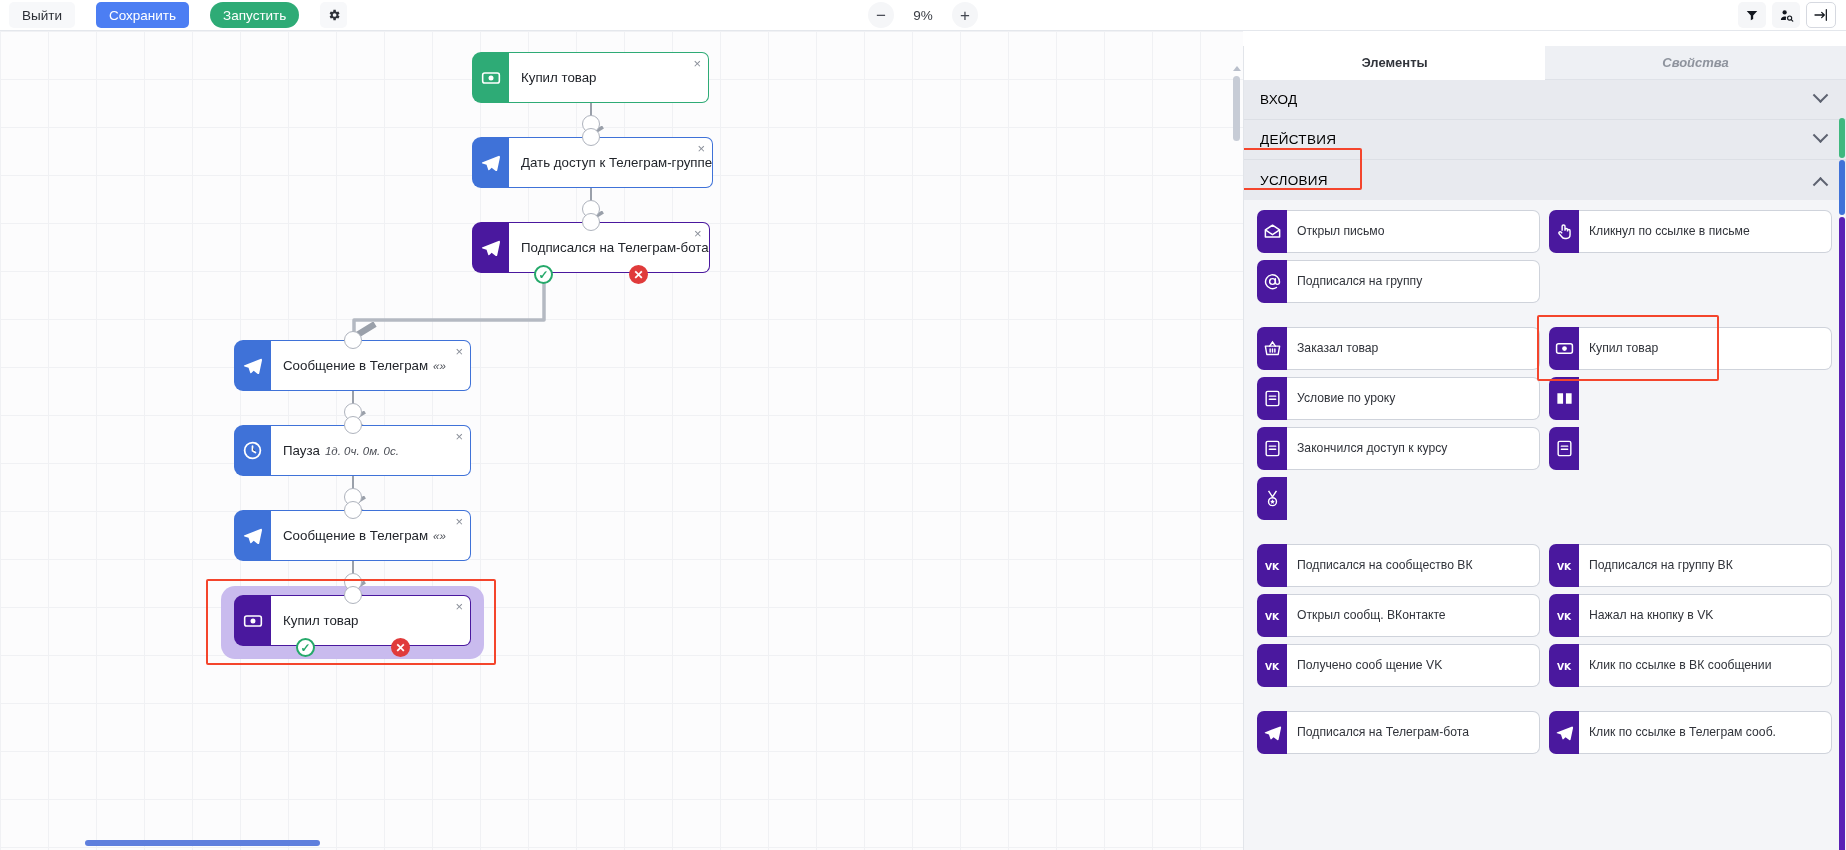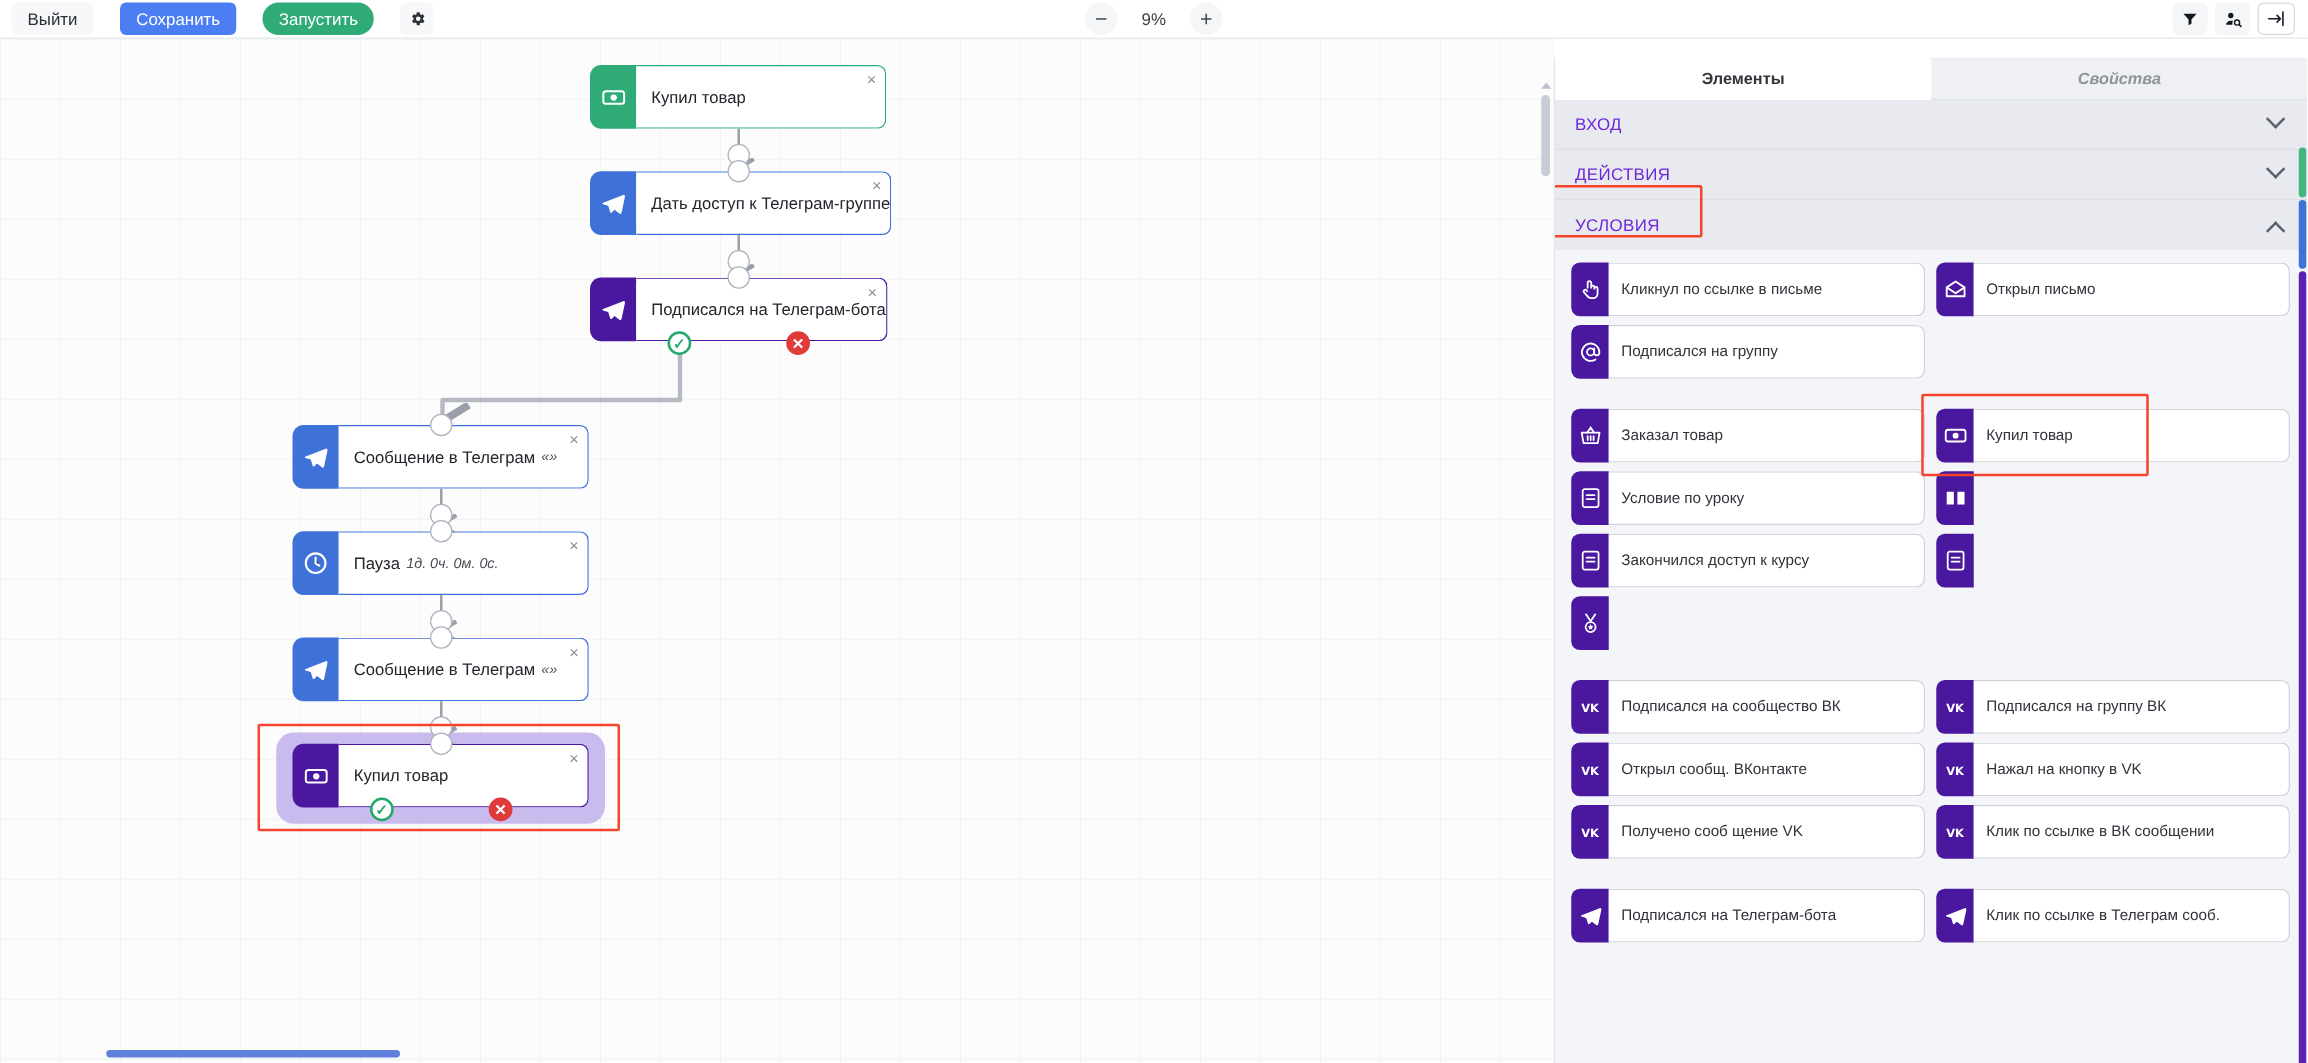"ВХОД" .accordion-label { color: #6d28d9 -> #000000 }
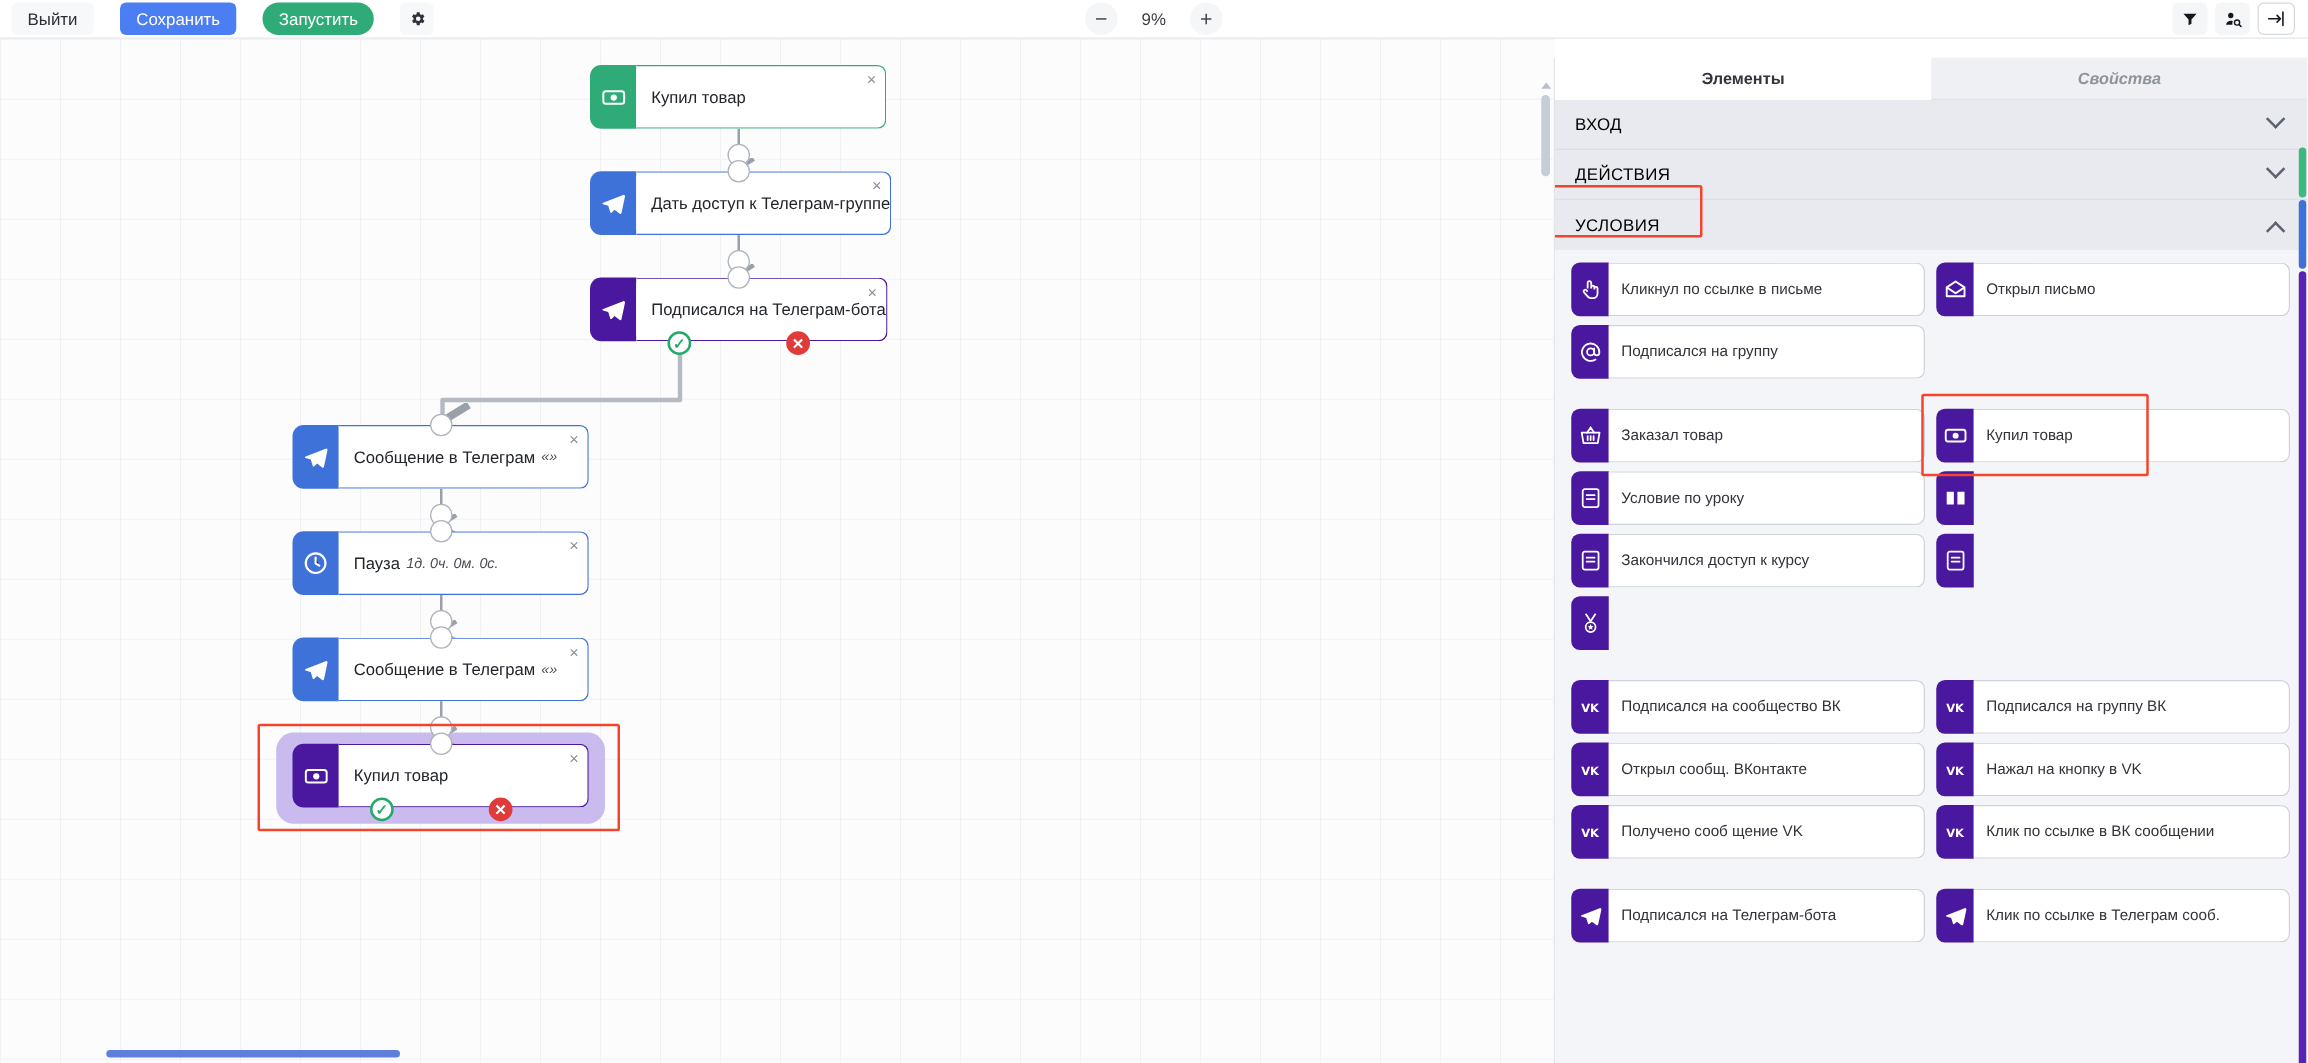"Кликнул по ссылке в письме" div.tile { order: before "Открыл письмо" -> after "Открыл письмо" }
